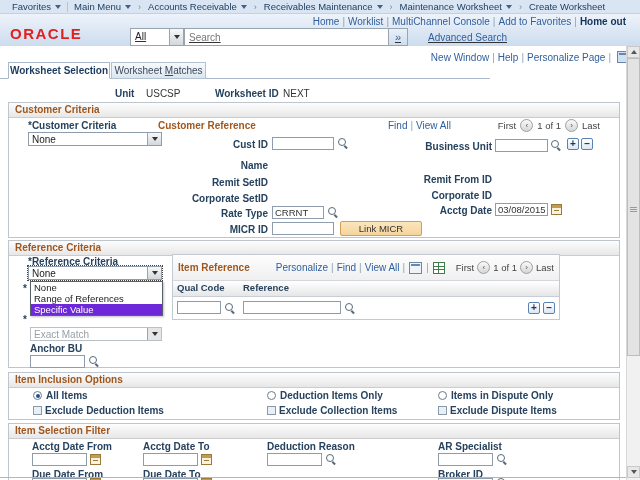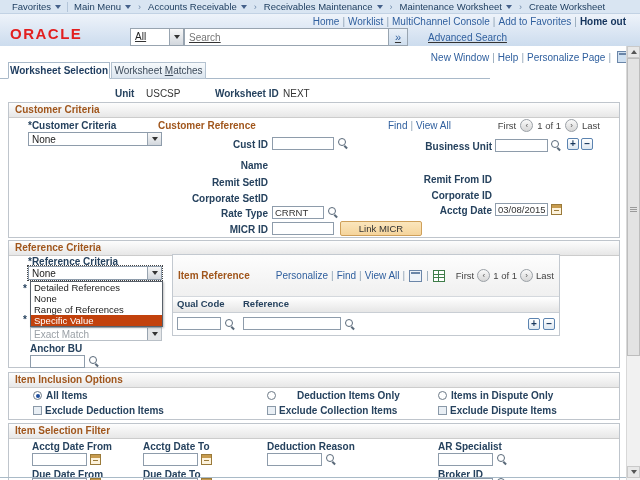"Item Reference" .gridbar { padding: 12px 5px -> 4px 5px }
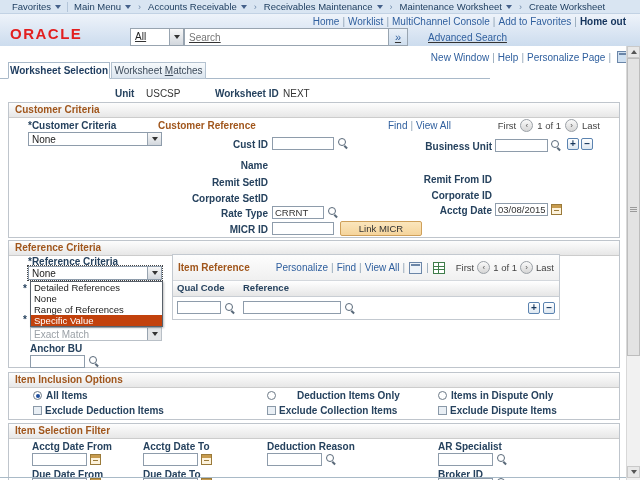"Detailed References" div.dditem { html: <div>Detailed References</div> -> none }
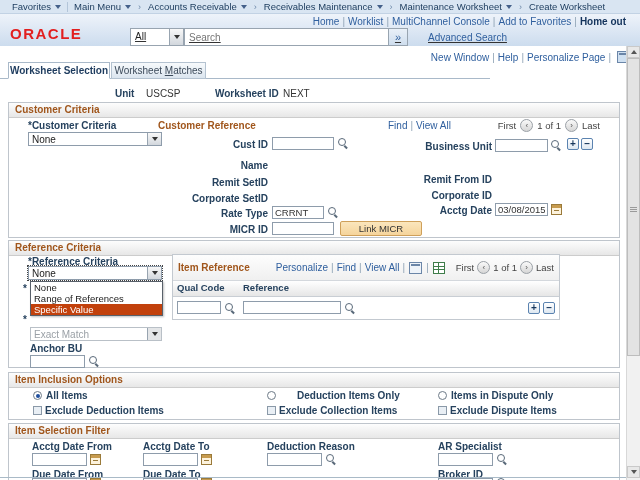"Specific Value" .dditem.hl { background: #c2410c -> #6d28d9 }
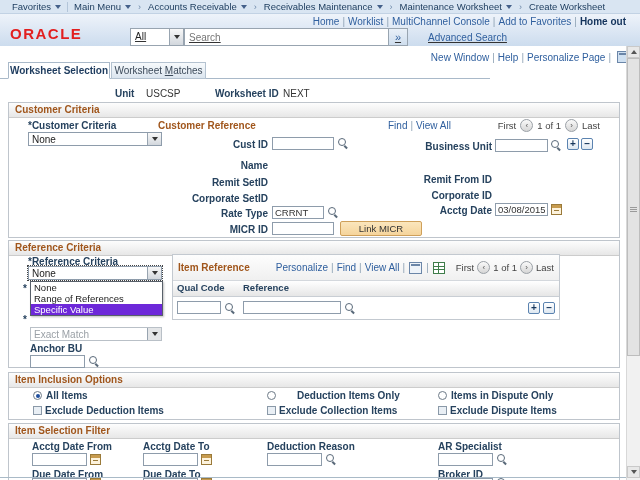"Deduction Items Only" span.abs { margin-left: 17px -> none }
